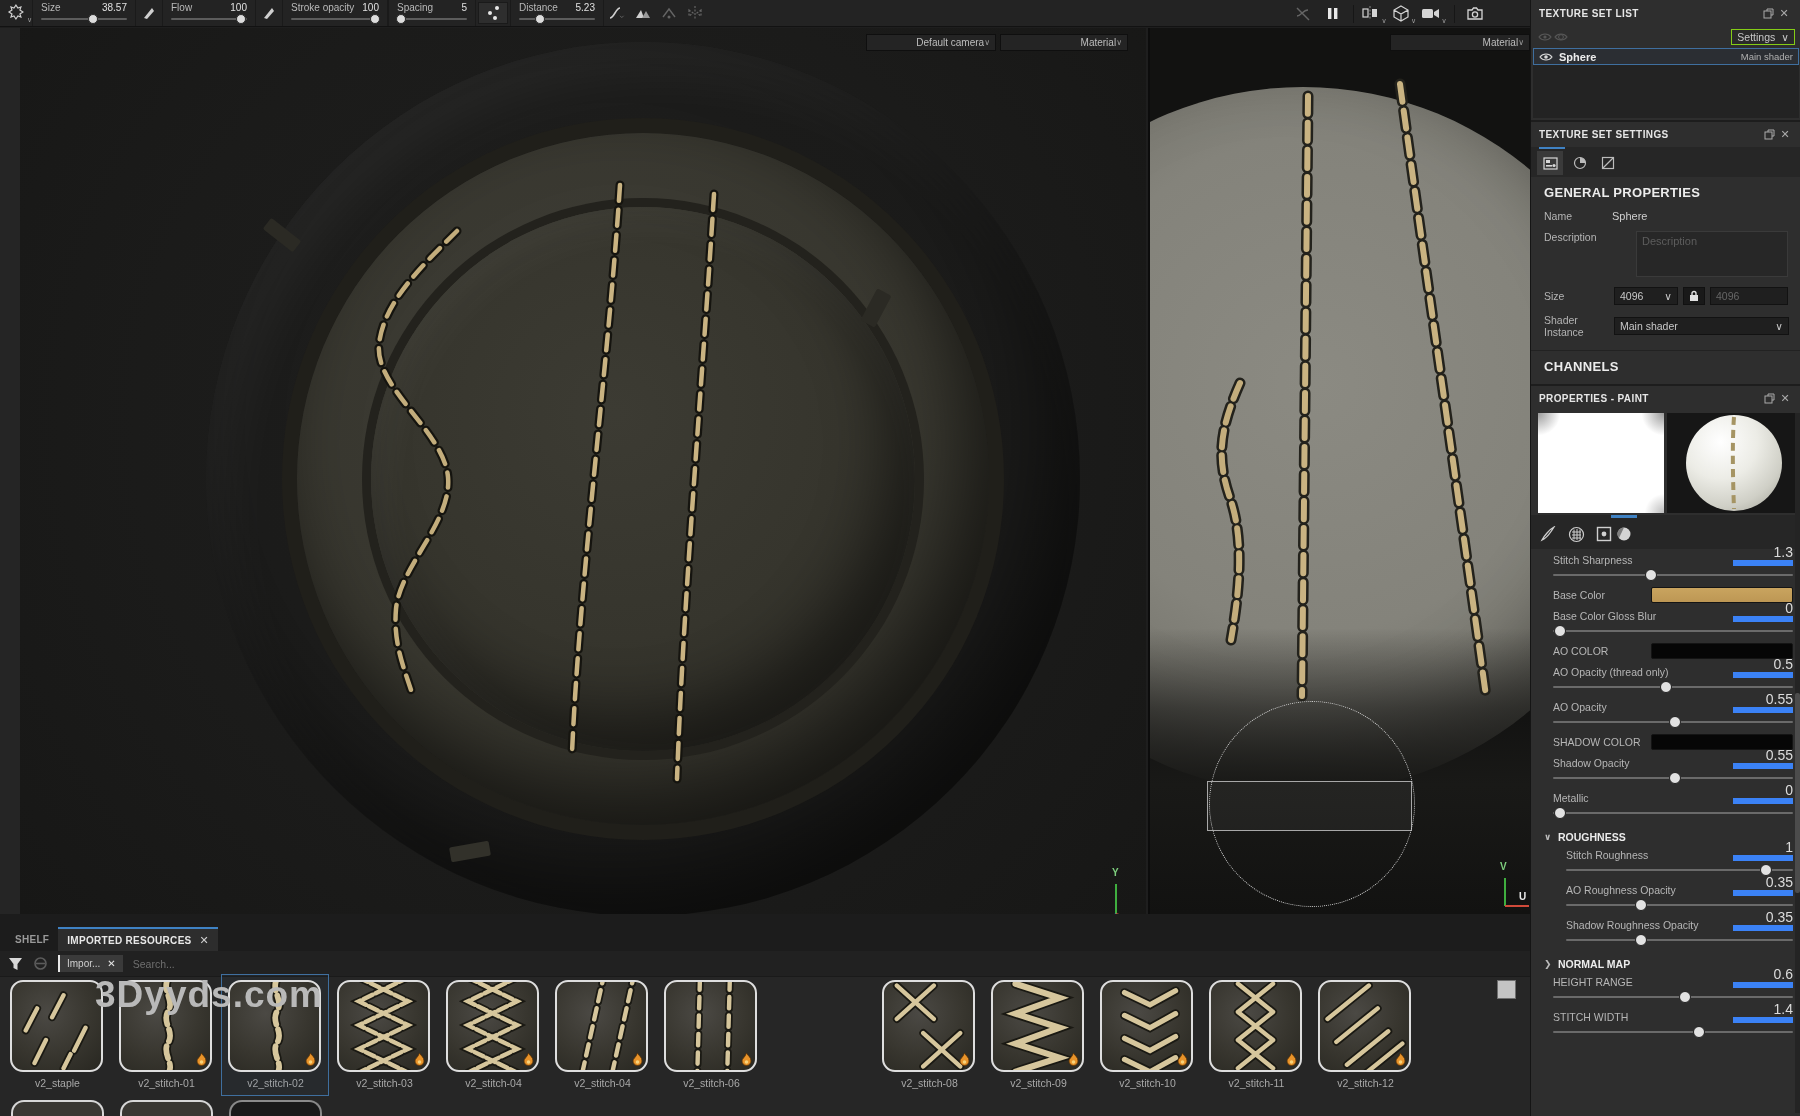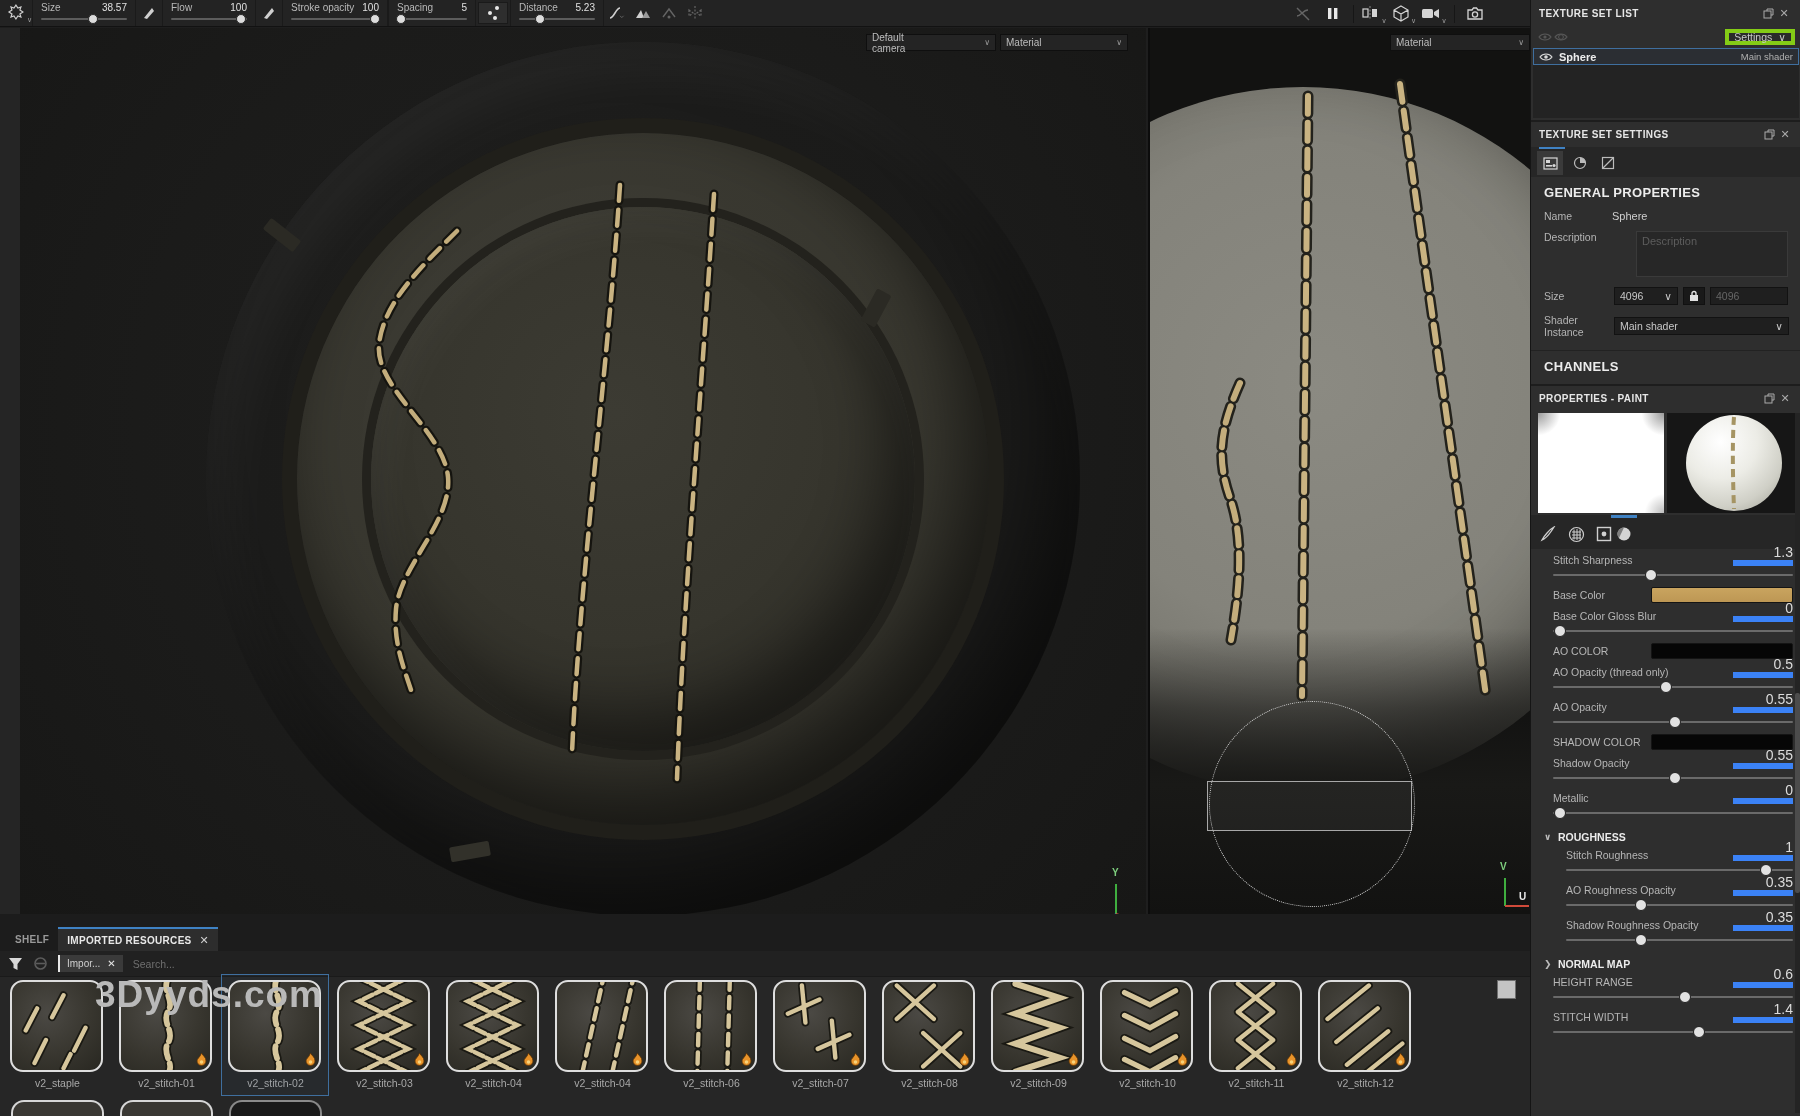"Default camera" .vp-dd { gap: 46px -> none; justify-content: space-between -> flex-end }
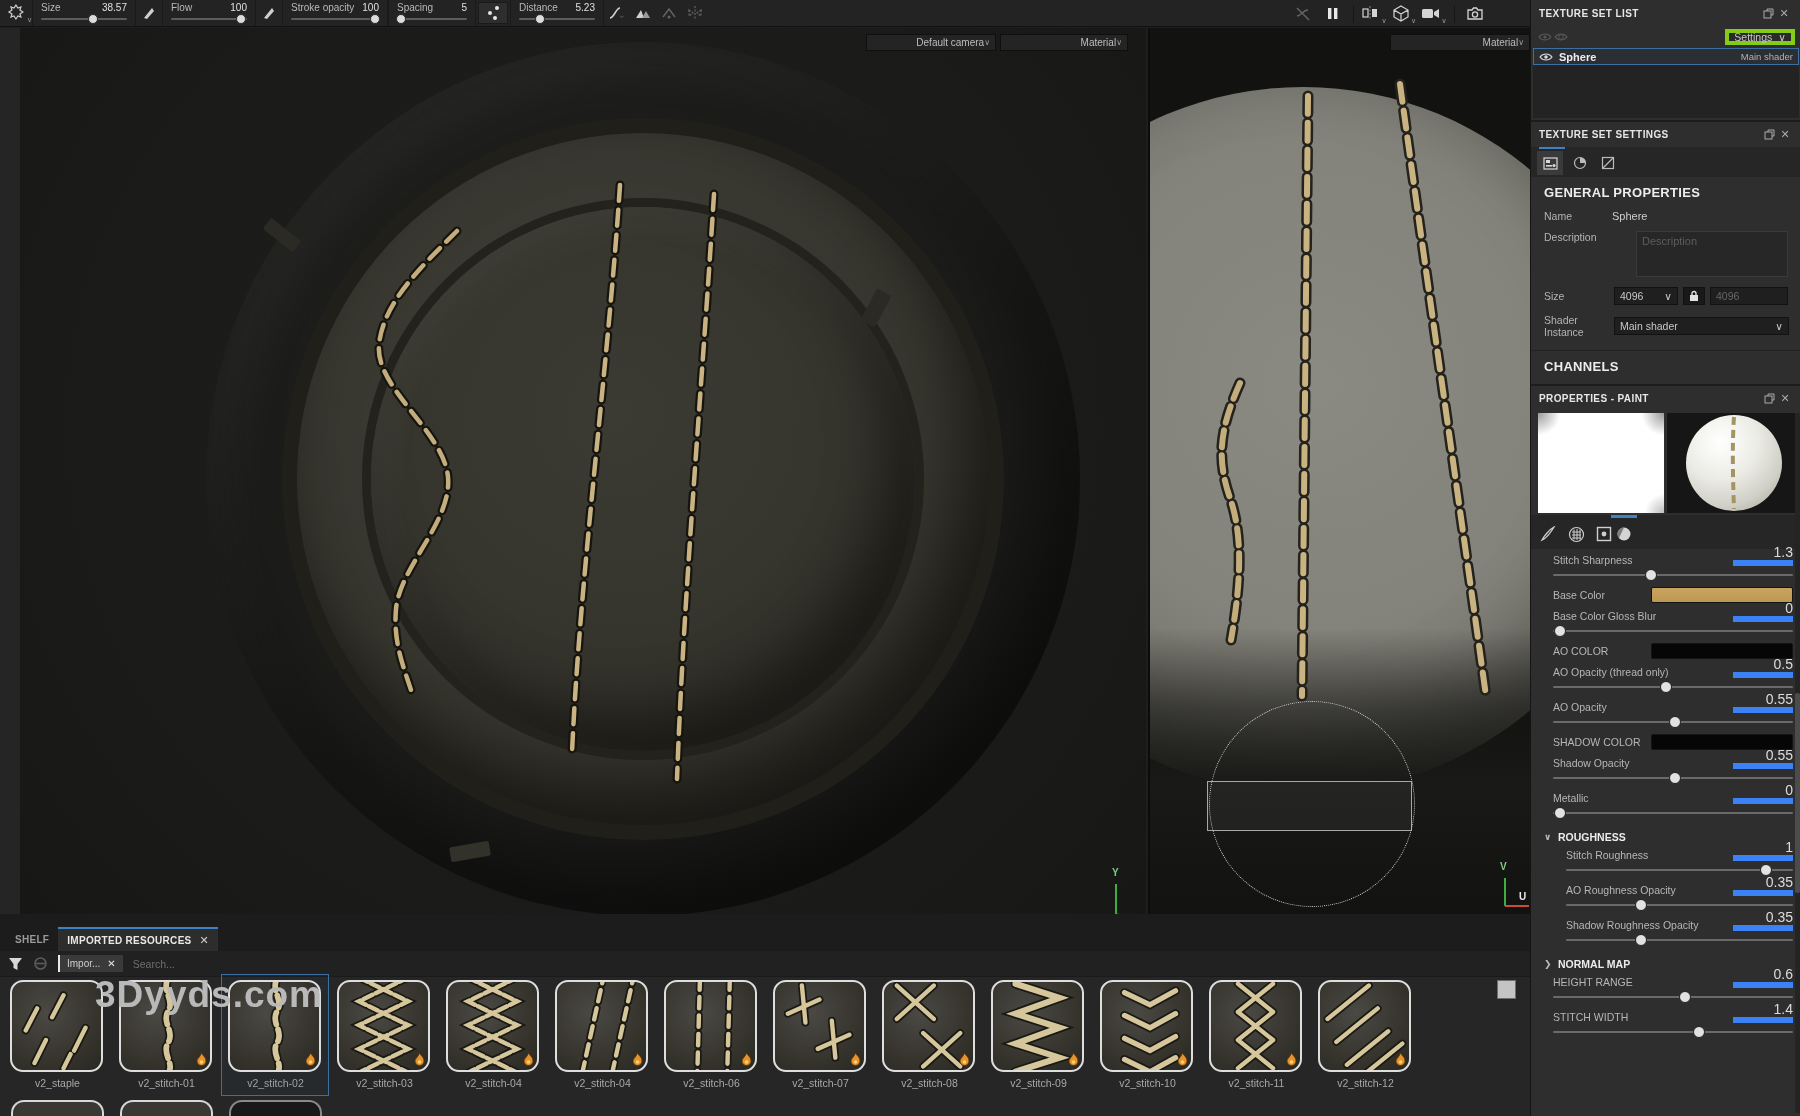"Settings" span.select { border: 4px solid #84cc16 -> 1px solid #84cc16 }
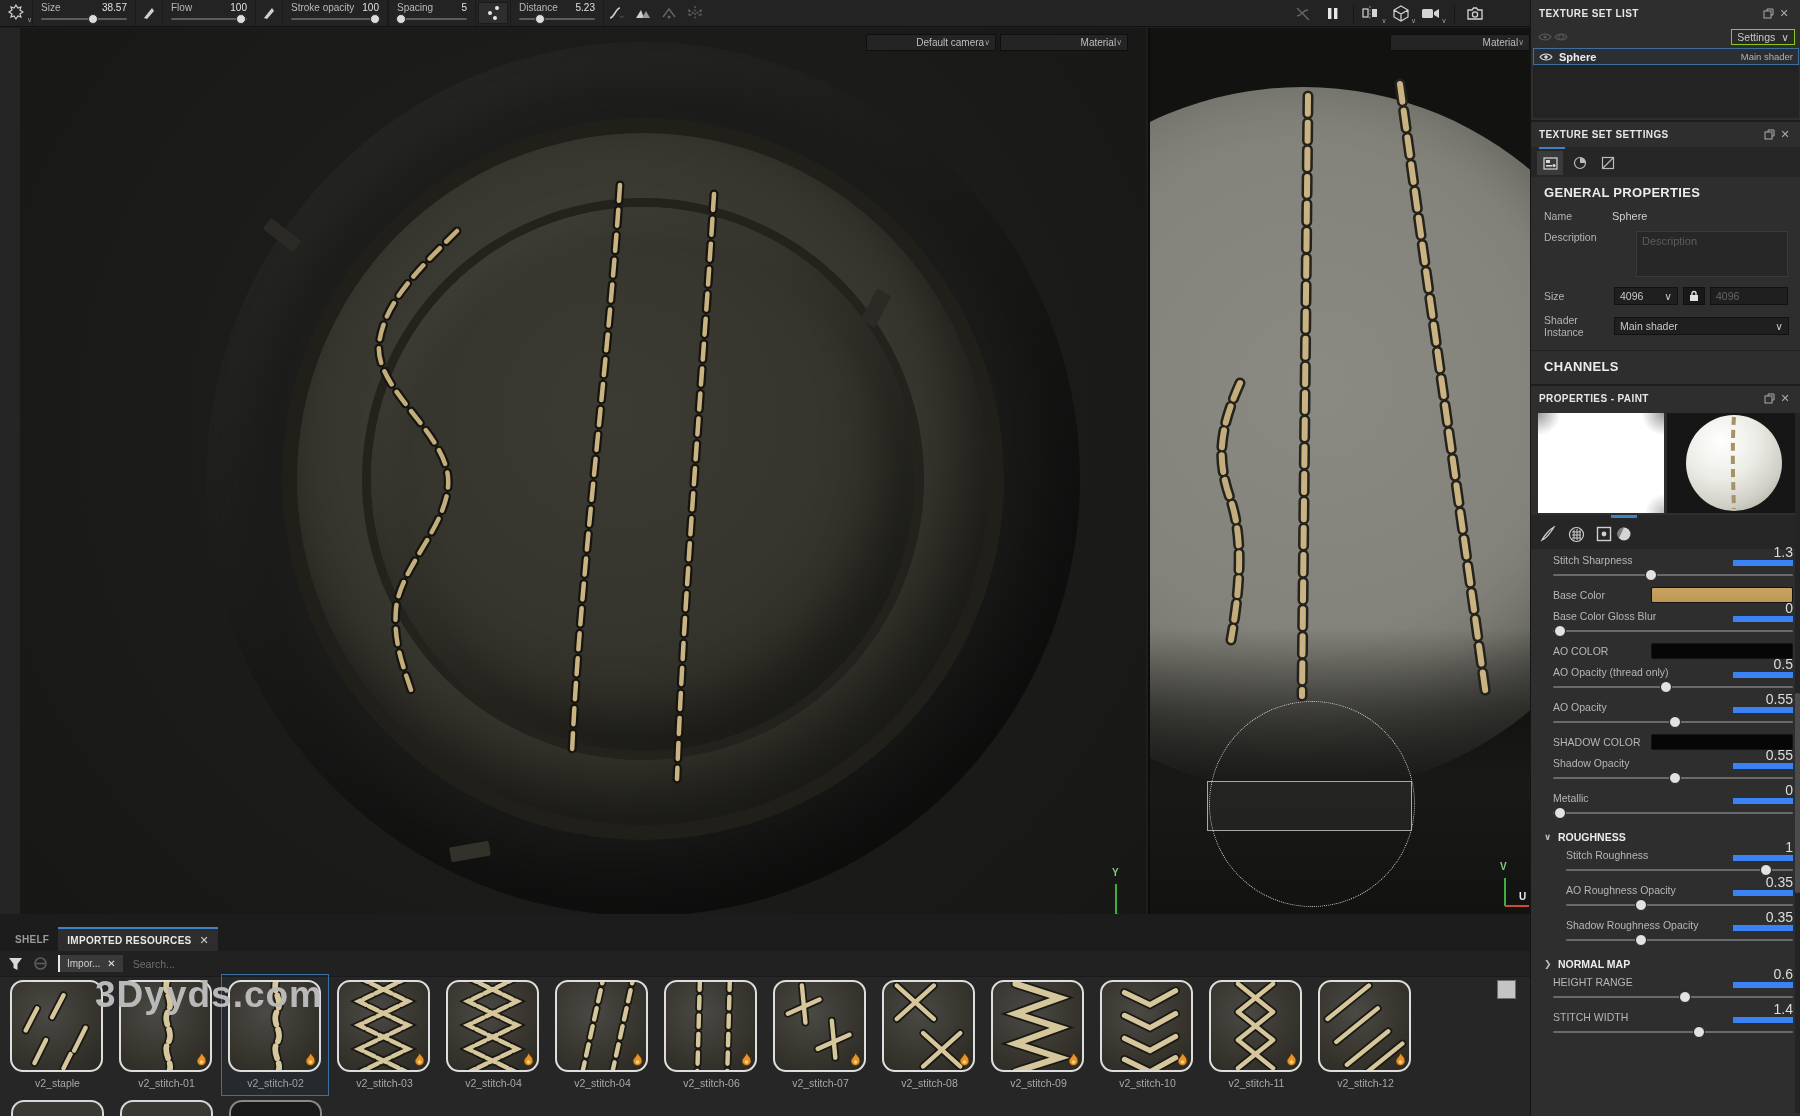"v2_stitch-07" div.thumb-item { html: <div> <div> <svg> <path></path> <path></path> </svg> <span><svg> <path></path> <circle></circle> </svg></span> </div> <div>v2_stitch-07</div> </div> -> none }
